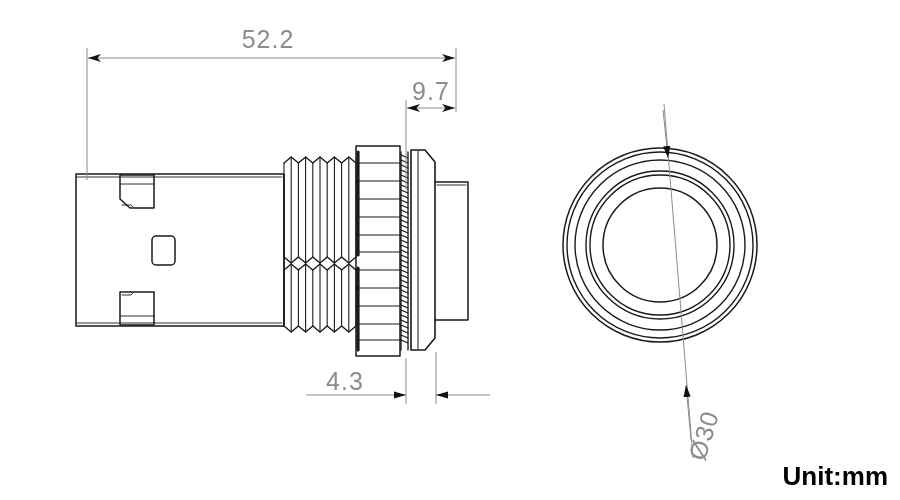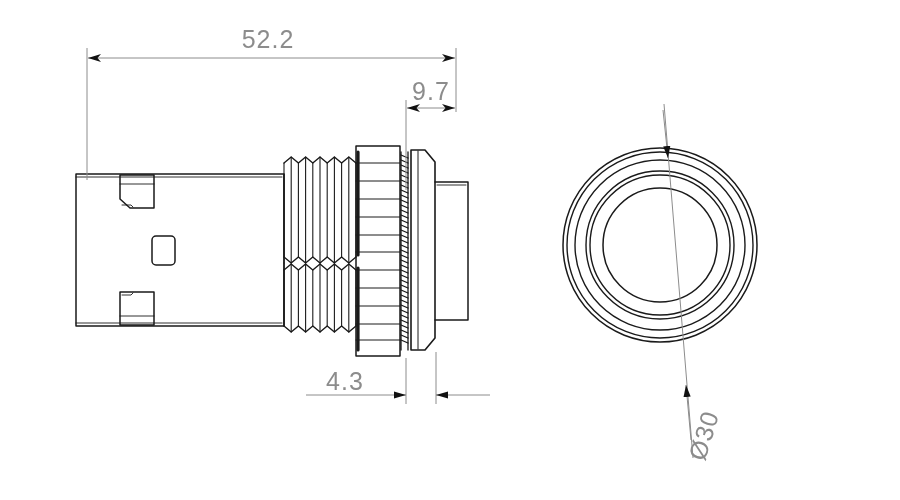"Unit:mm" div.unit-label { html: none -> <div>Unit:mm</div> }
